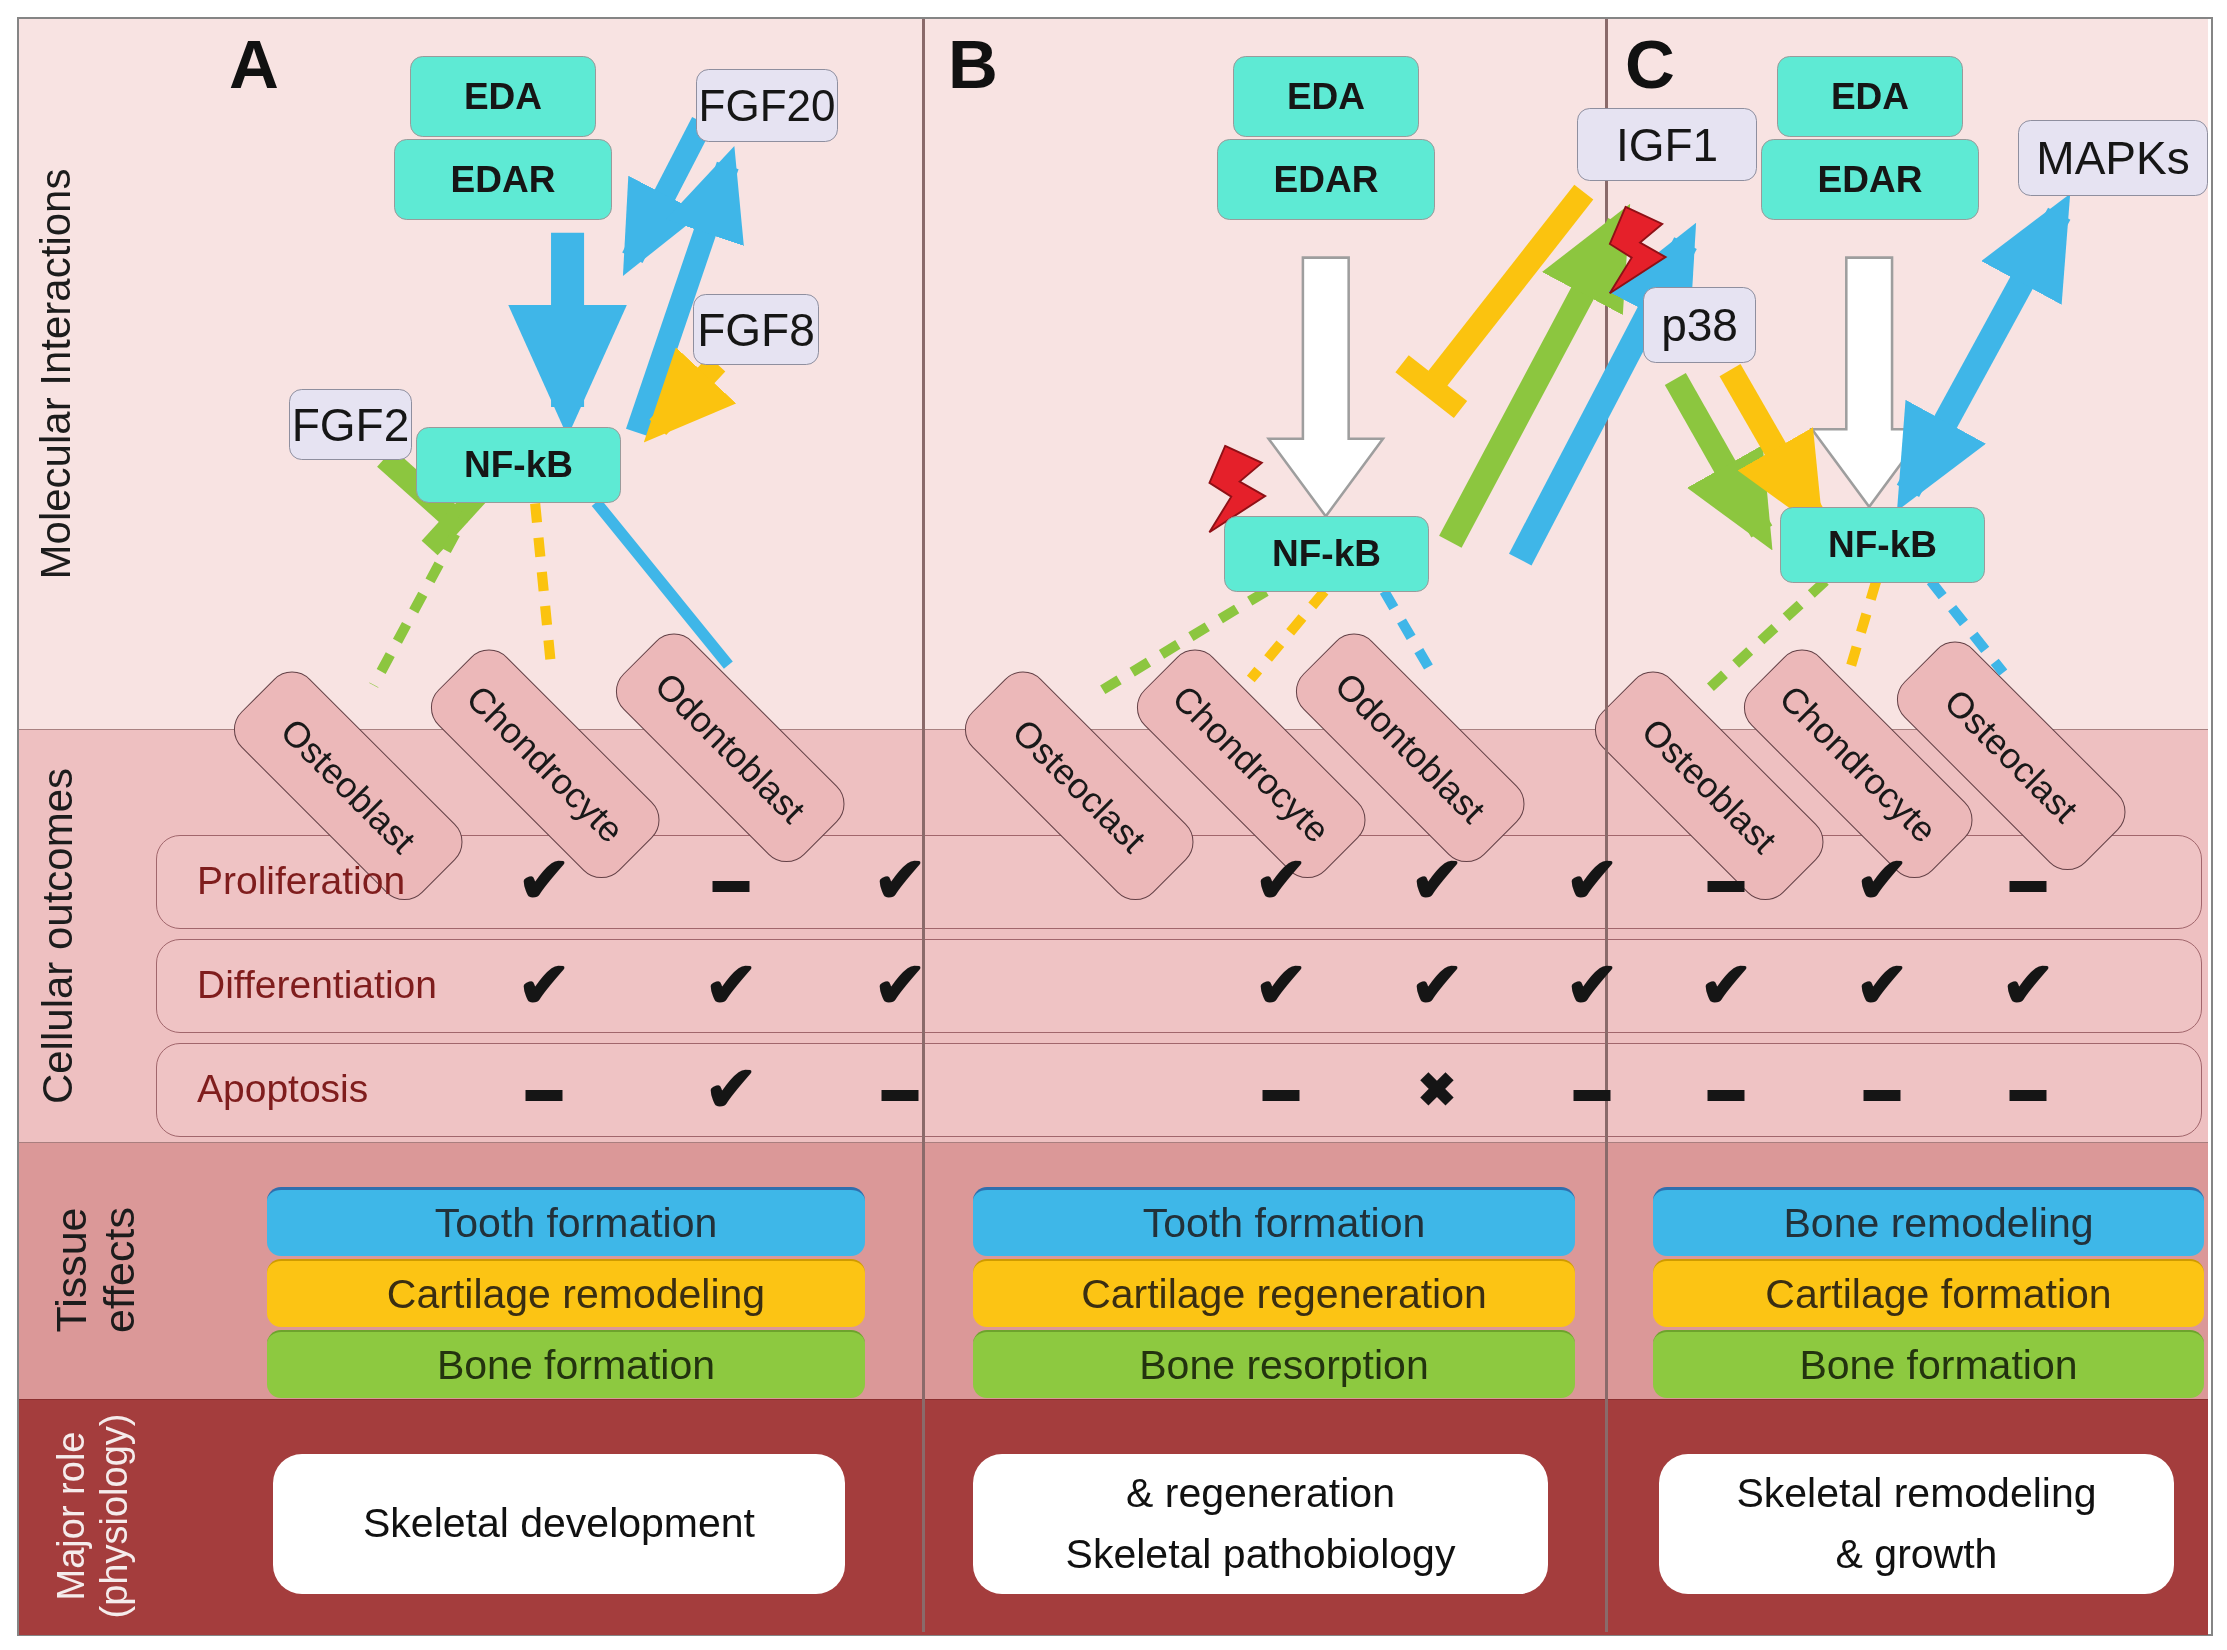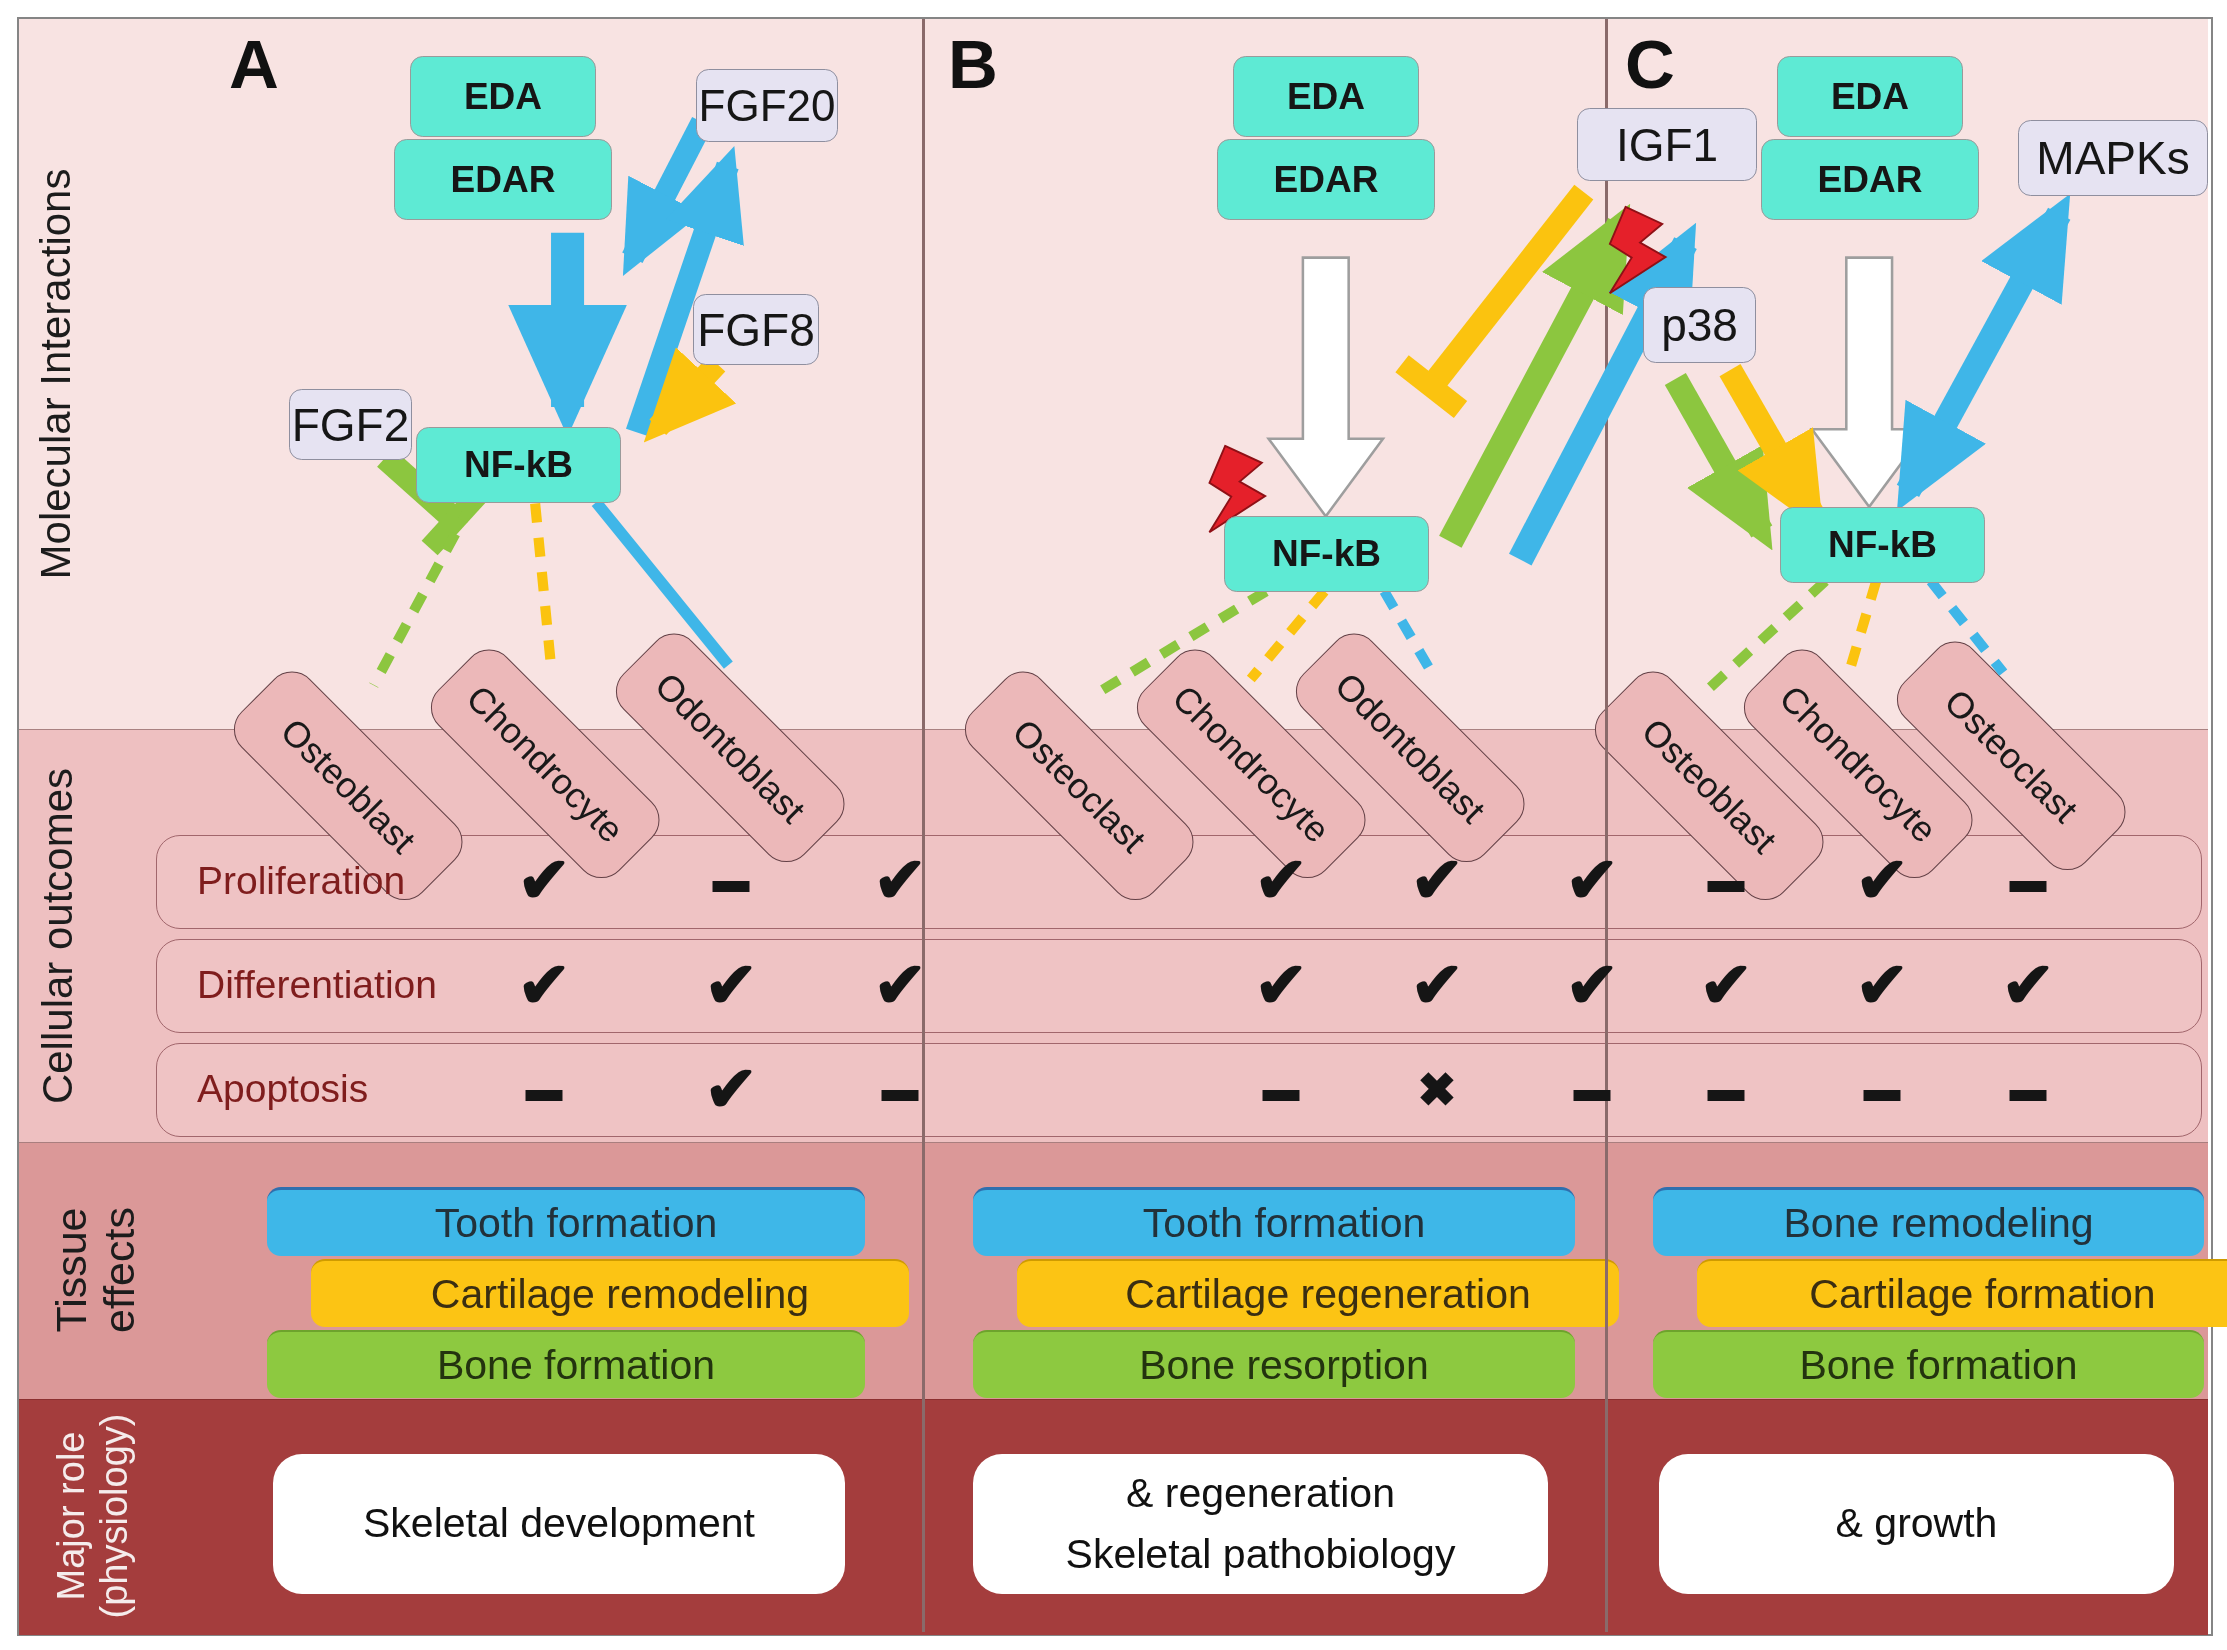"Cartilage remodeling" .bar-yellow { margin-left: 44px -> none }
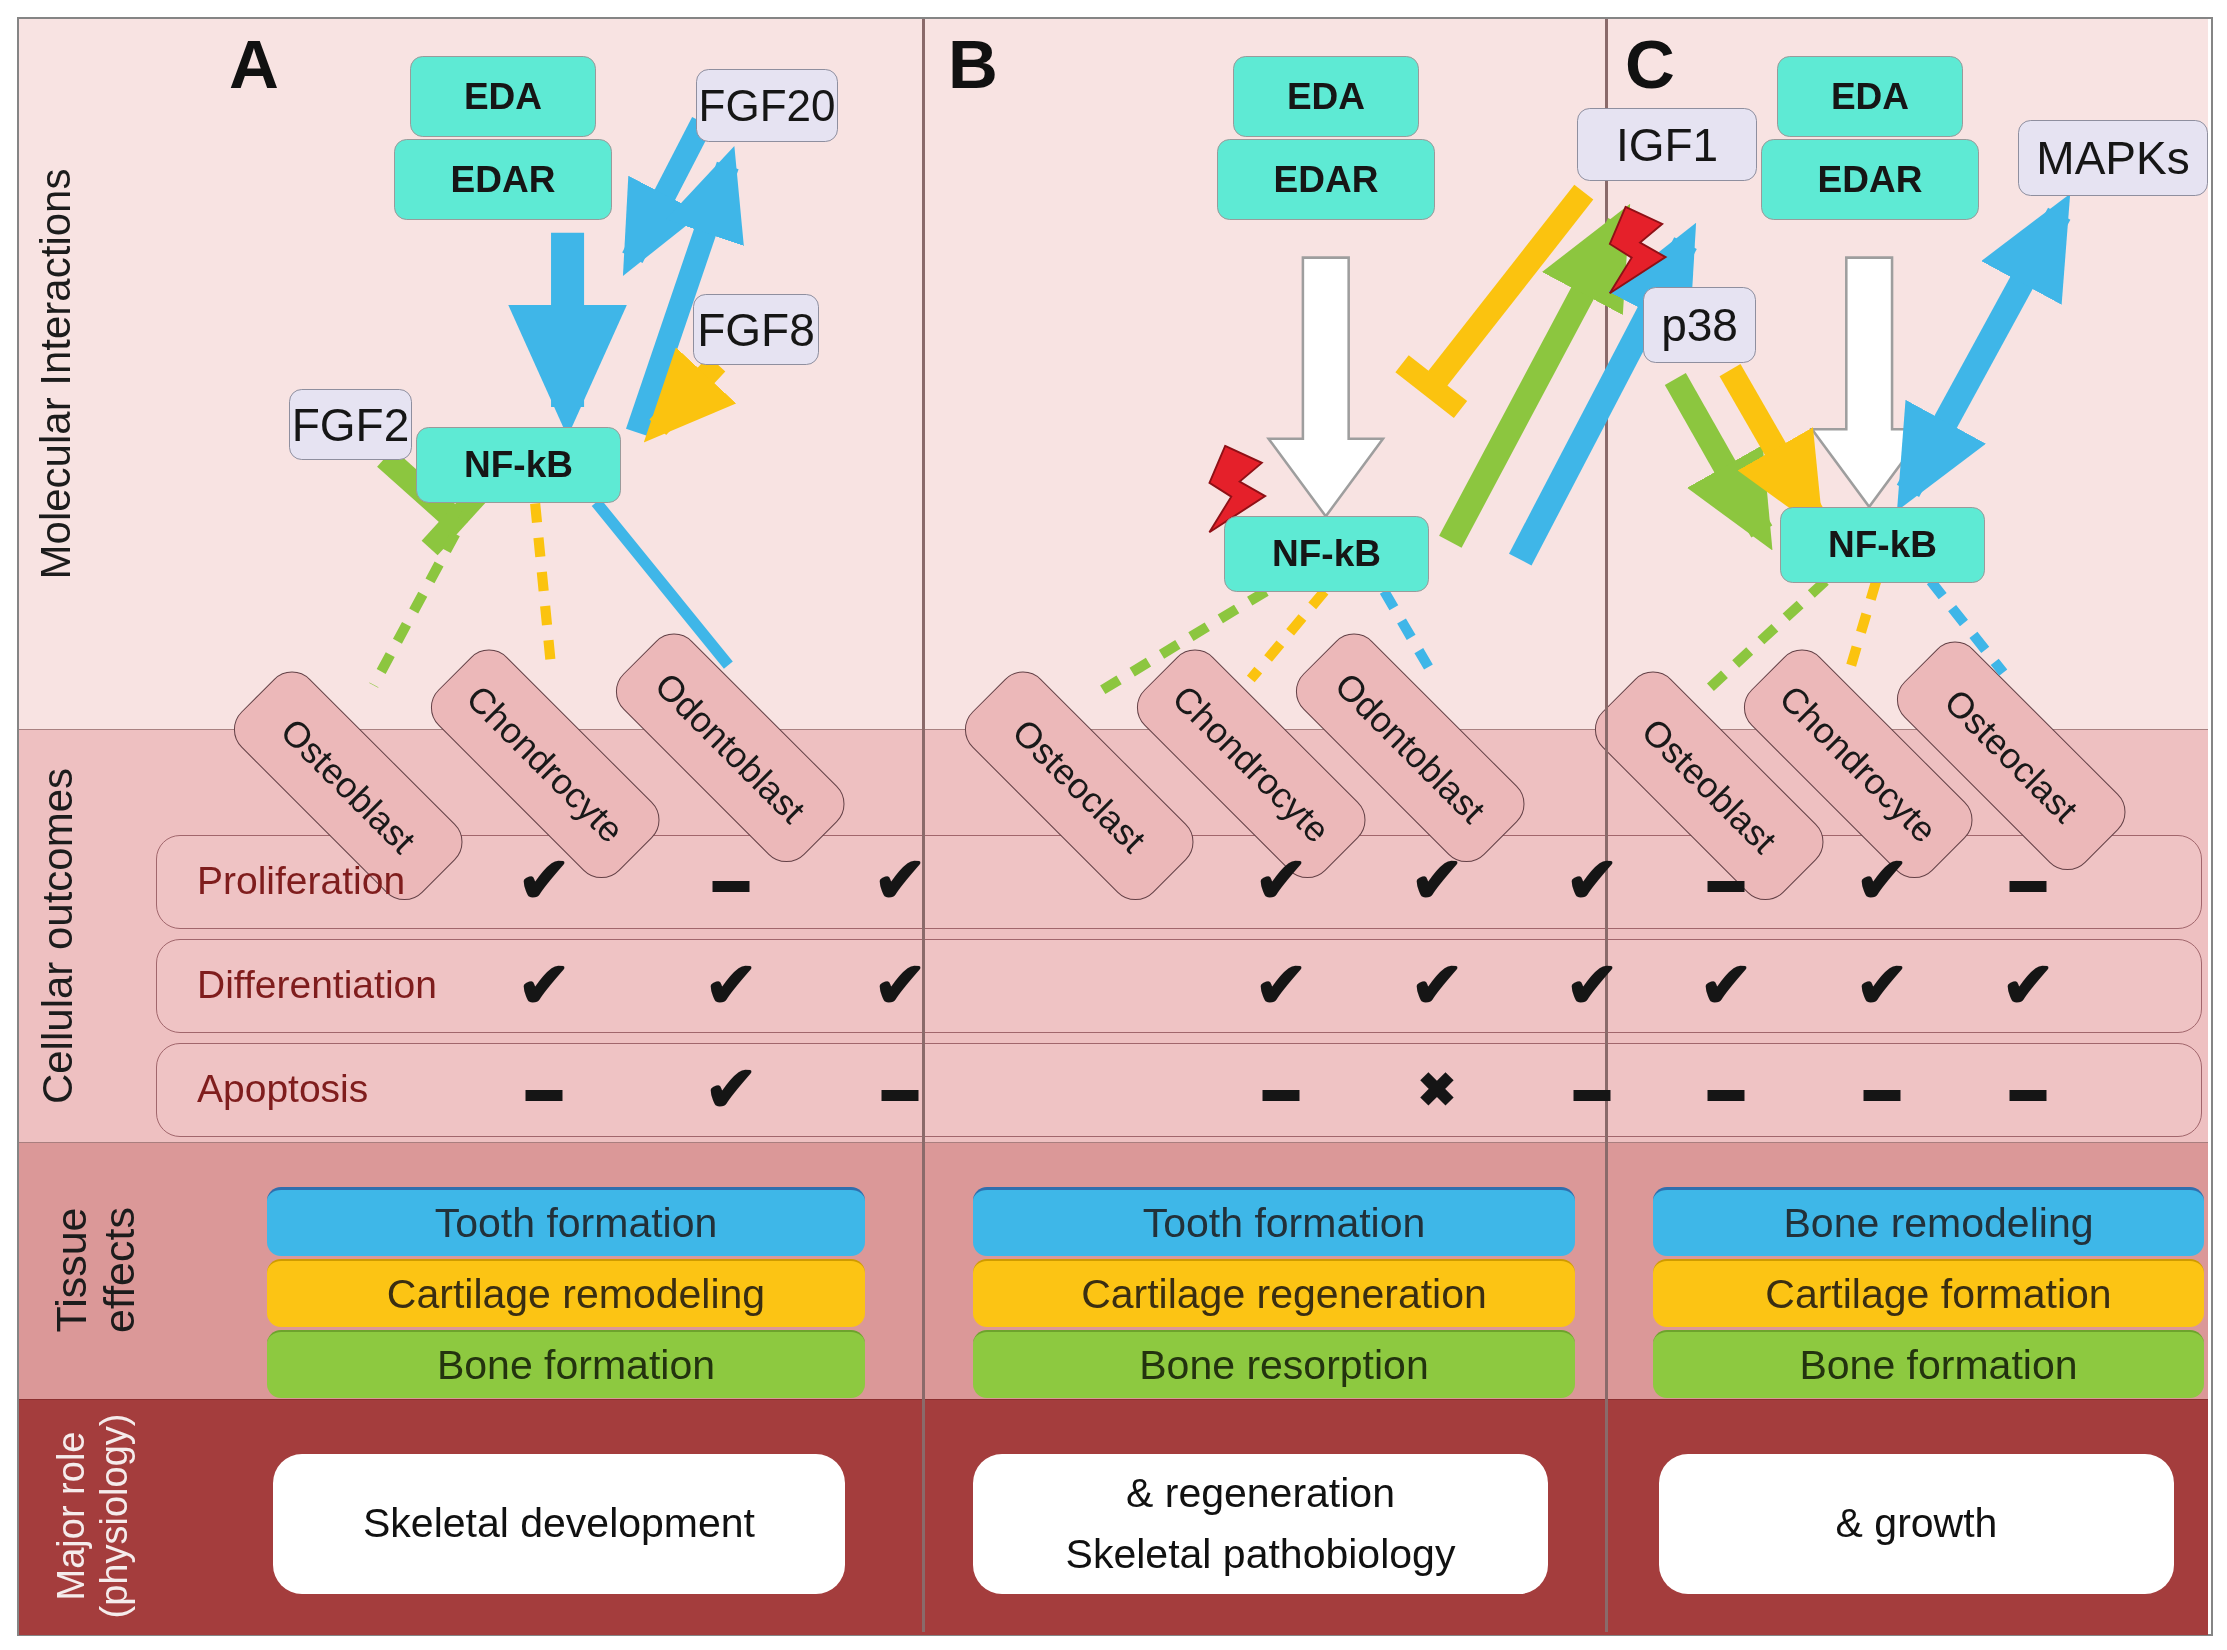"Skeletal remodeling" span { html: none -> <span>Skeletal remodeling</span> }
